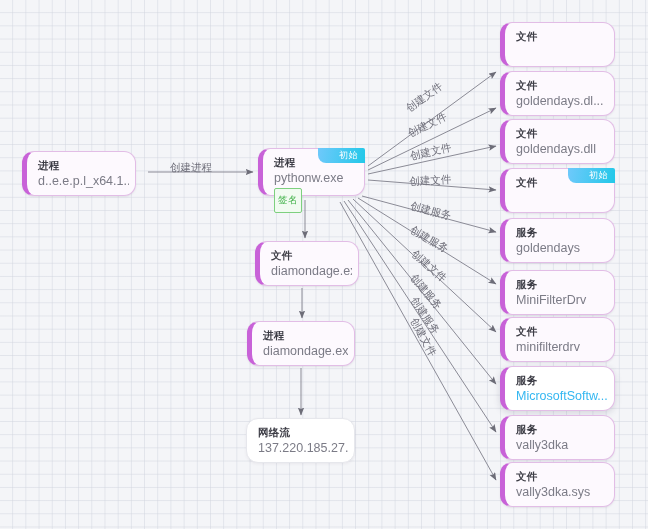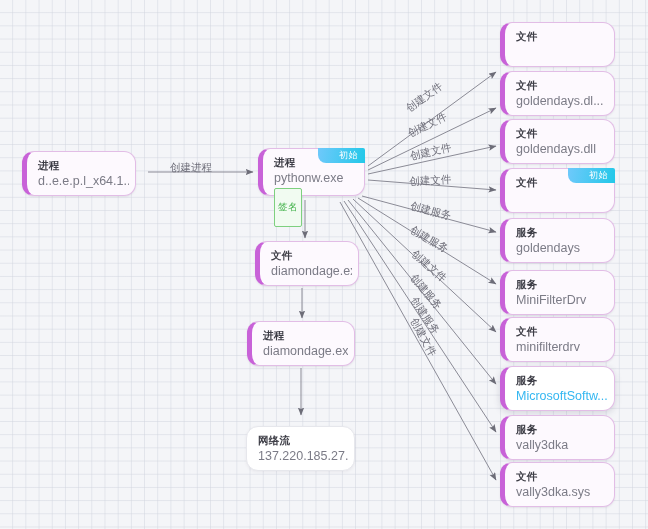"签名" .sigtag { padding: 12px 3px -> 5px 3px }
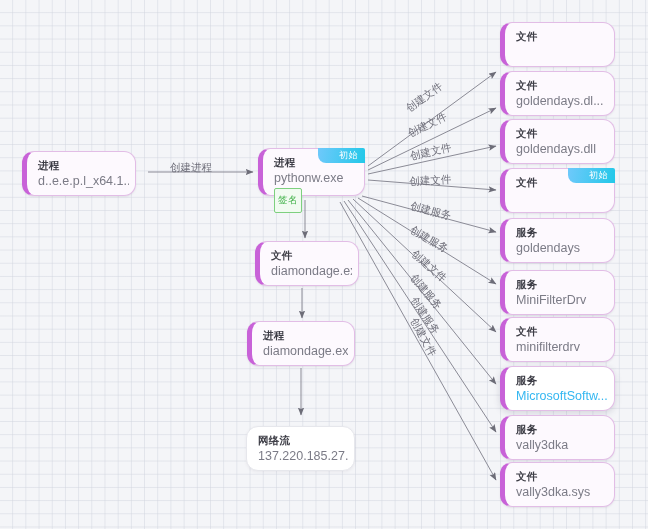"网络流" div.node { margin-top: 8px -> none }
